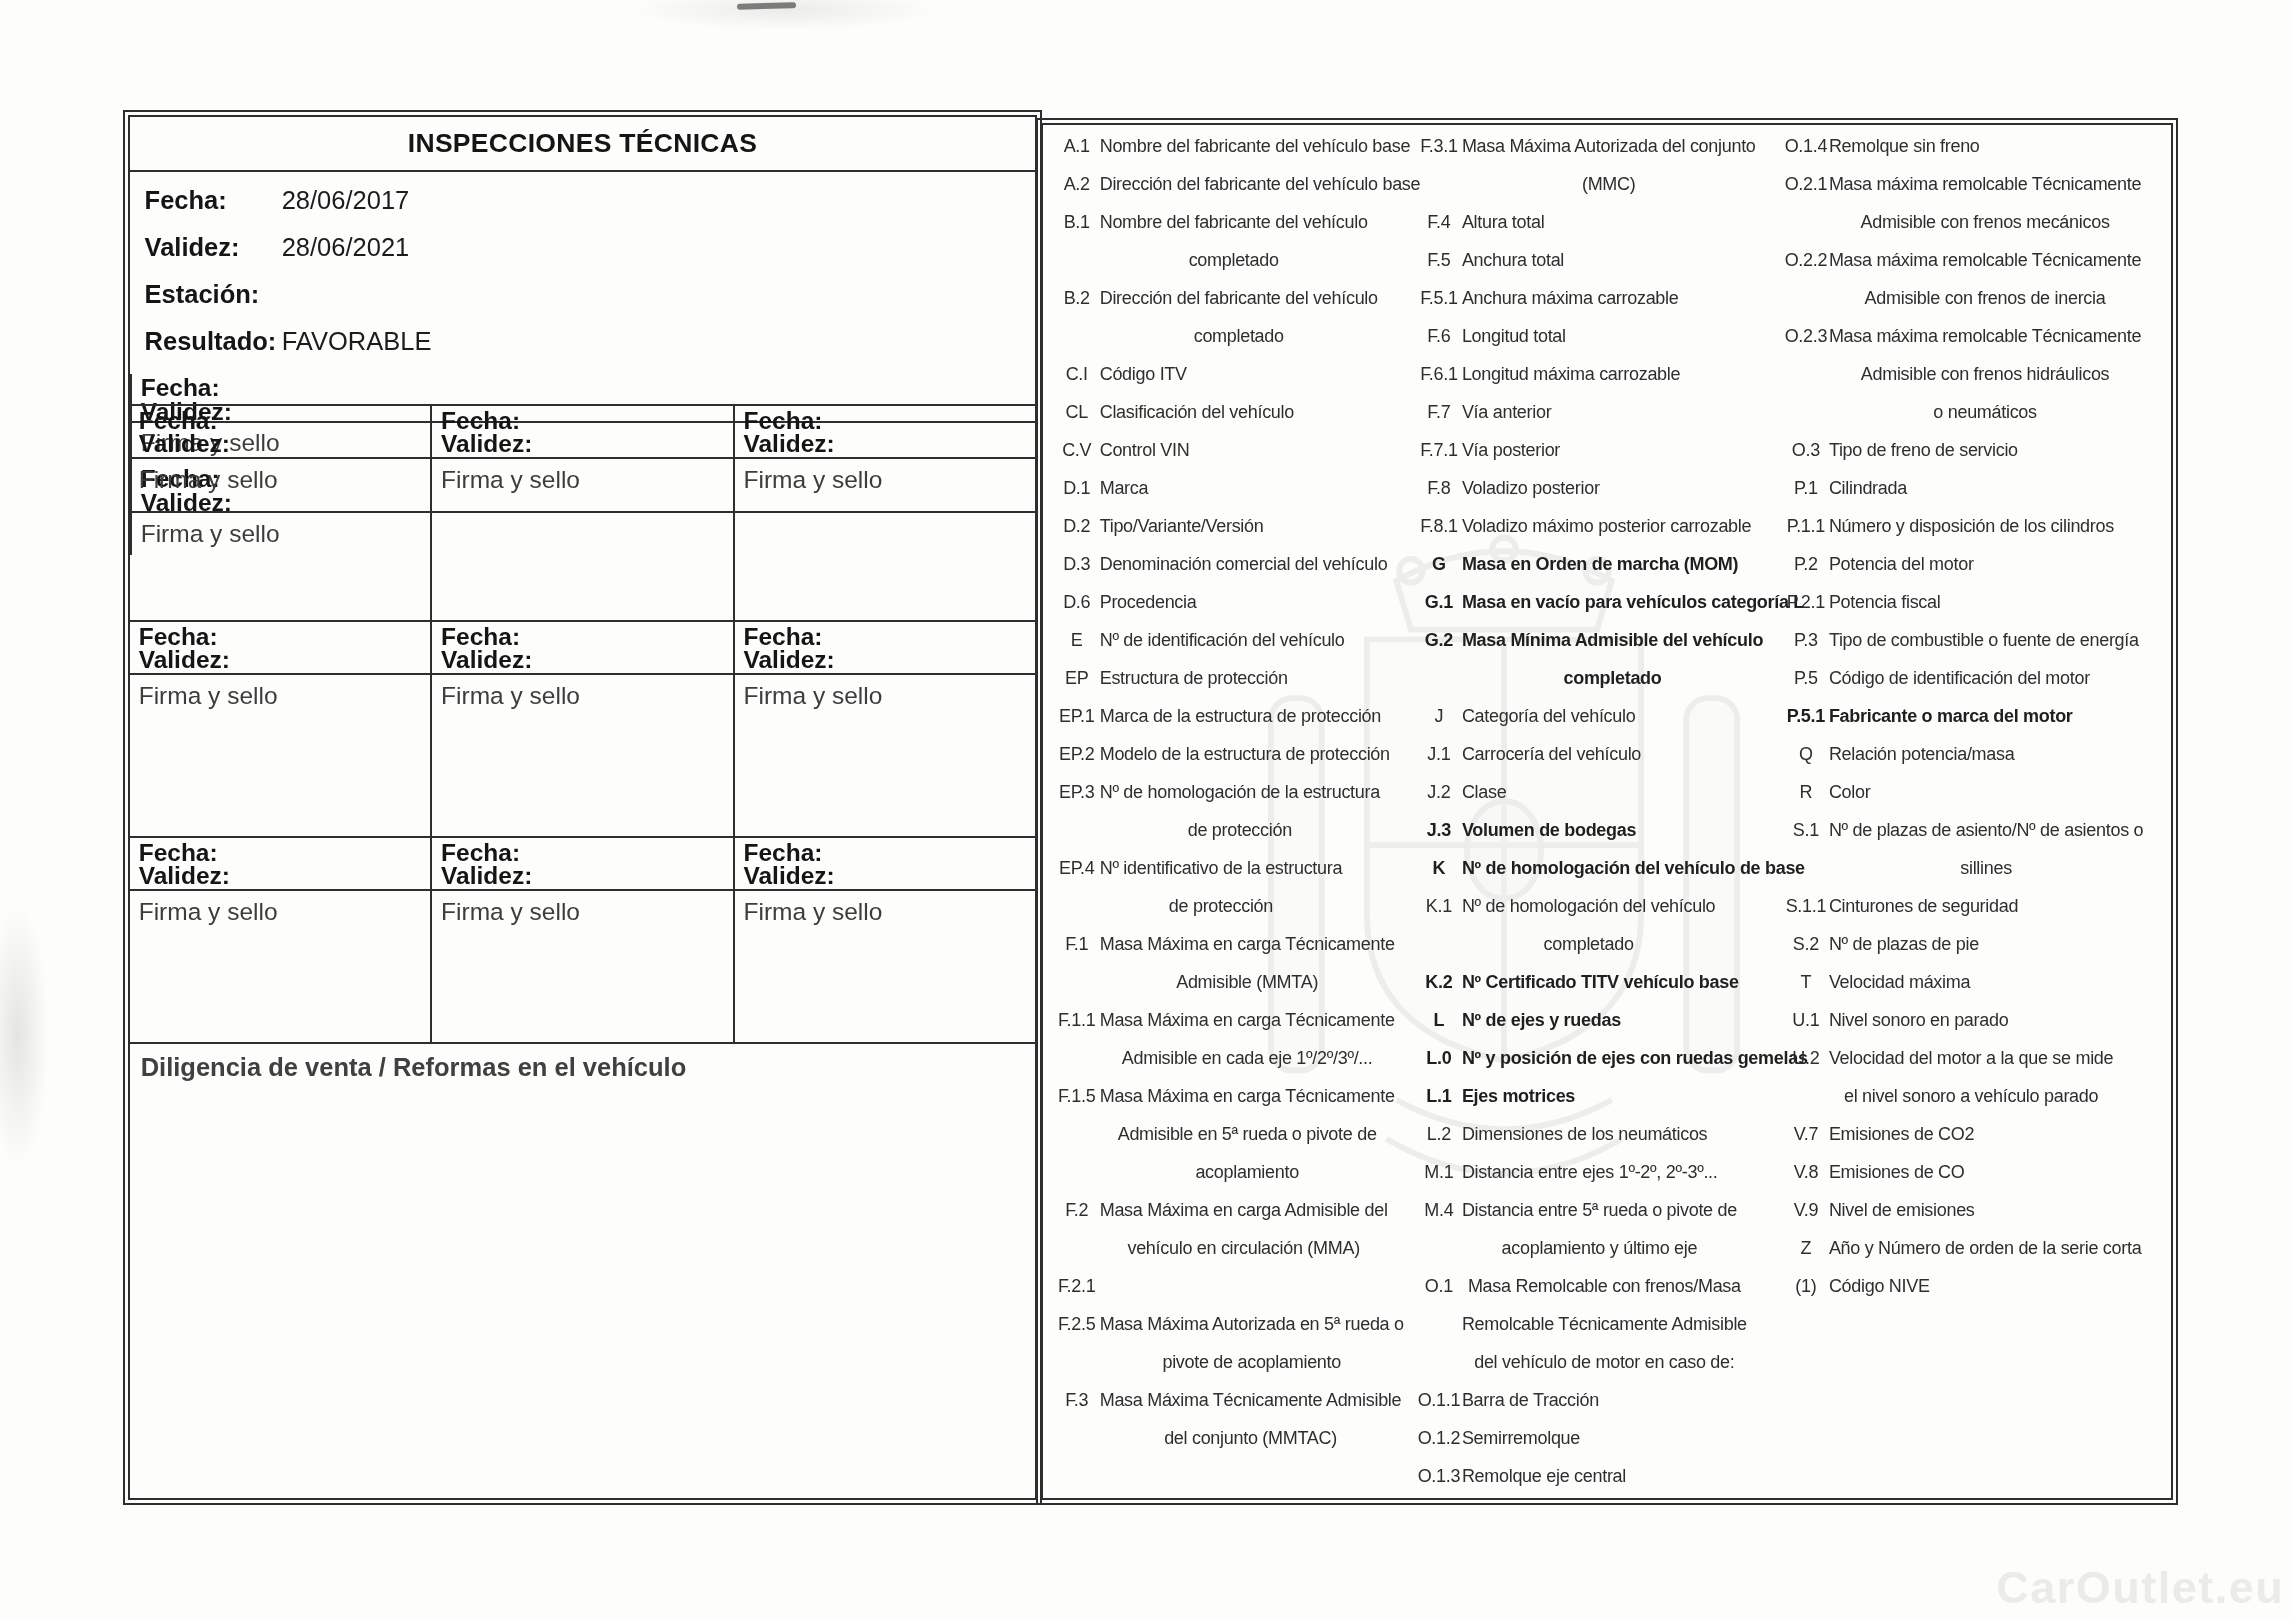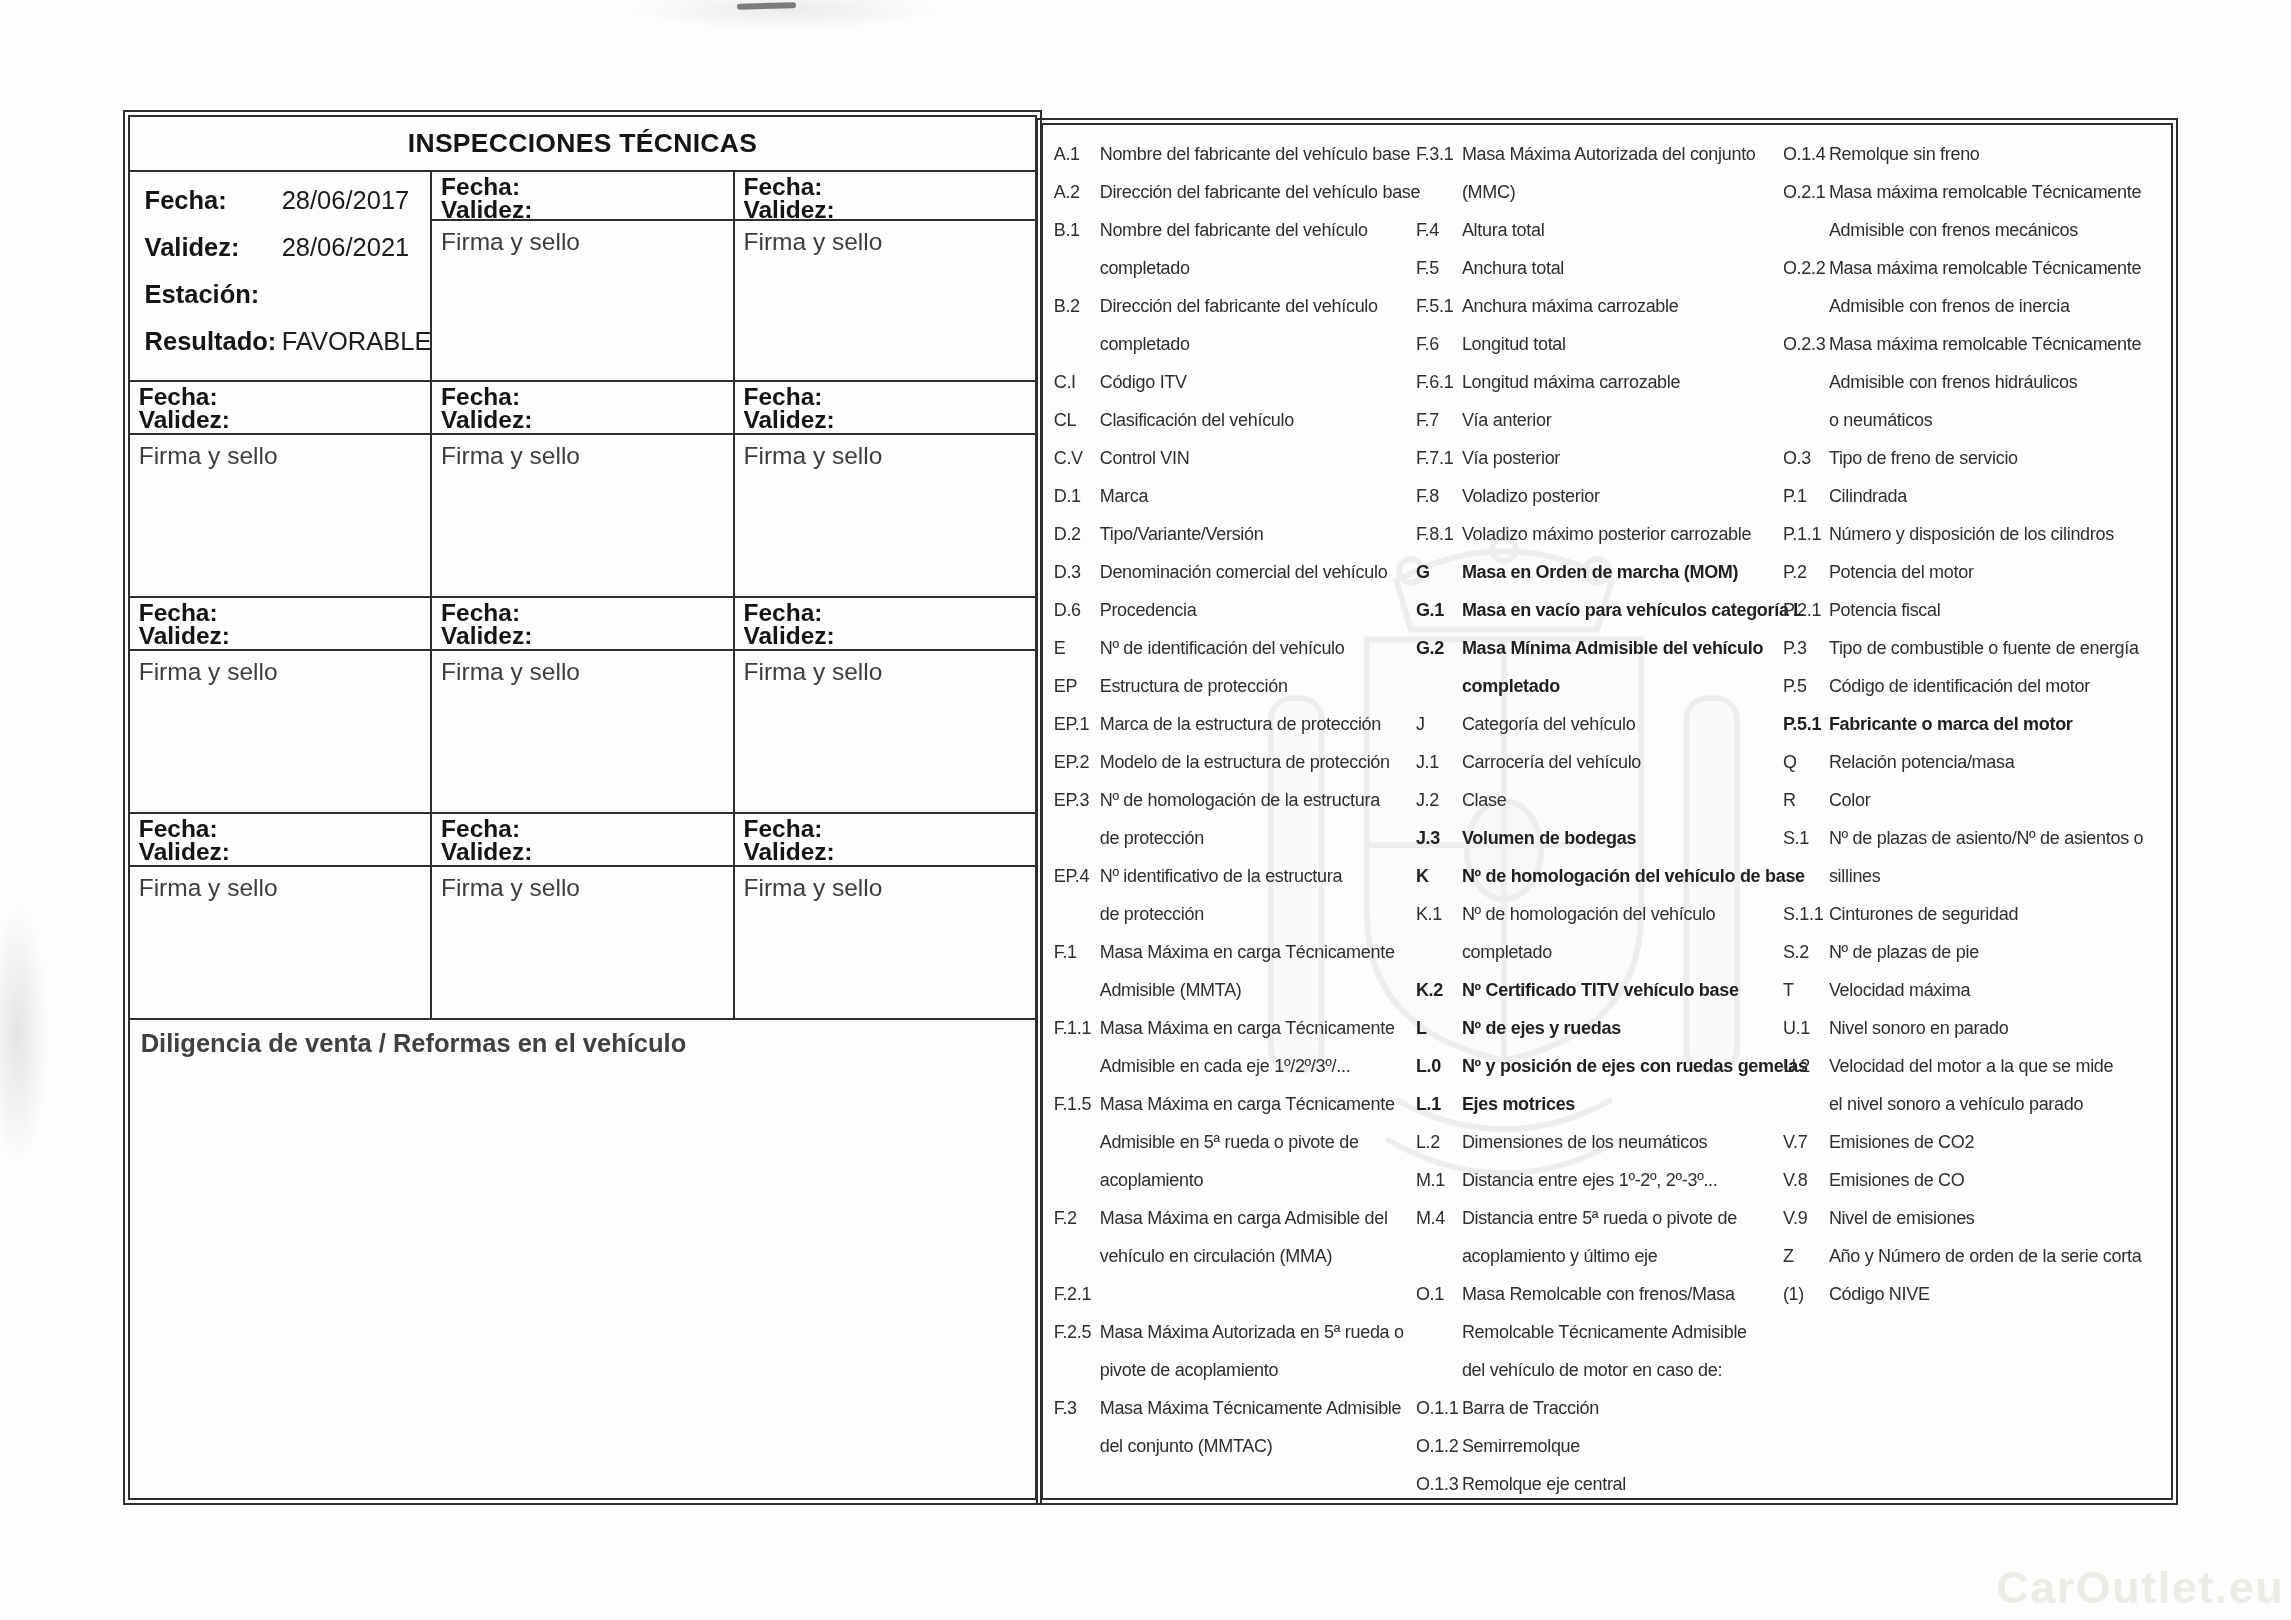"A.1" .lcol { padding-top: 10px -> 2px; text-align: none -> center }
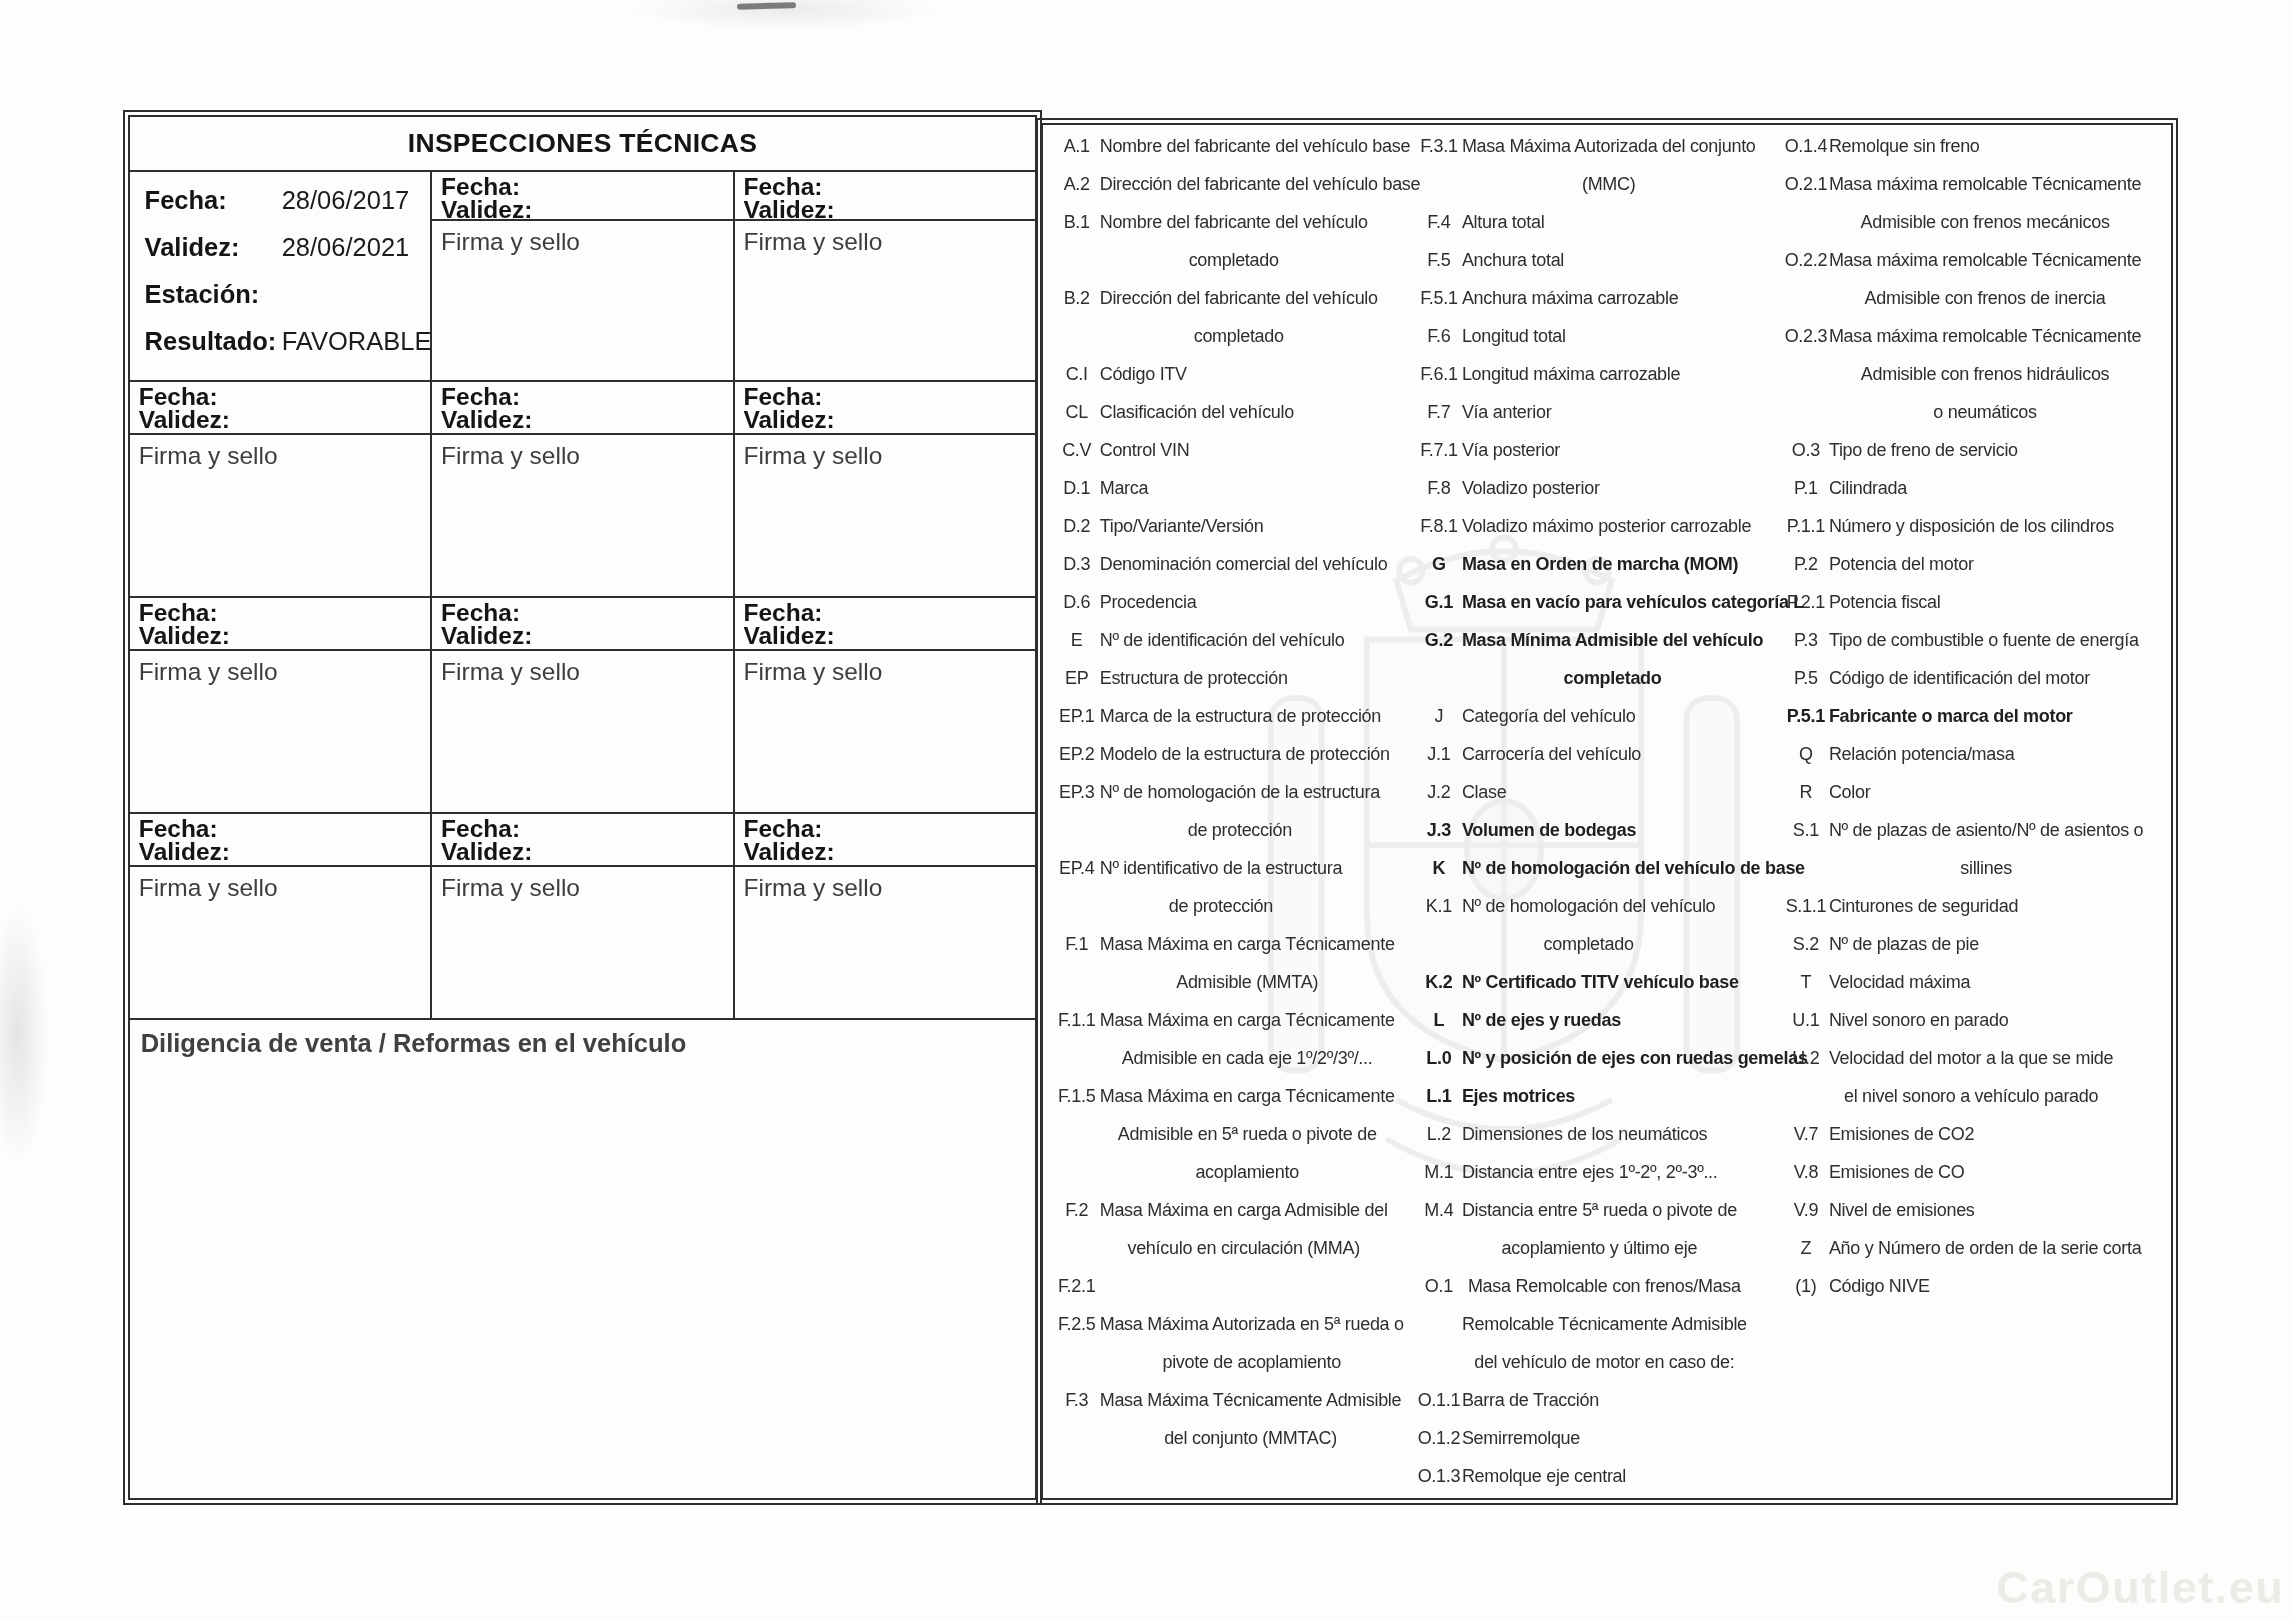"Fecha: 28/06/2017" .t-row1 { flex-direction: none -> column; height: 208px -> 232px }
